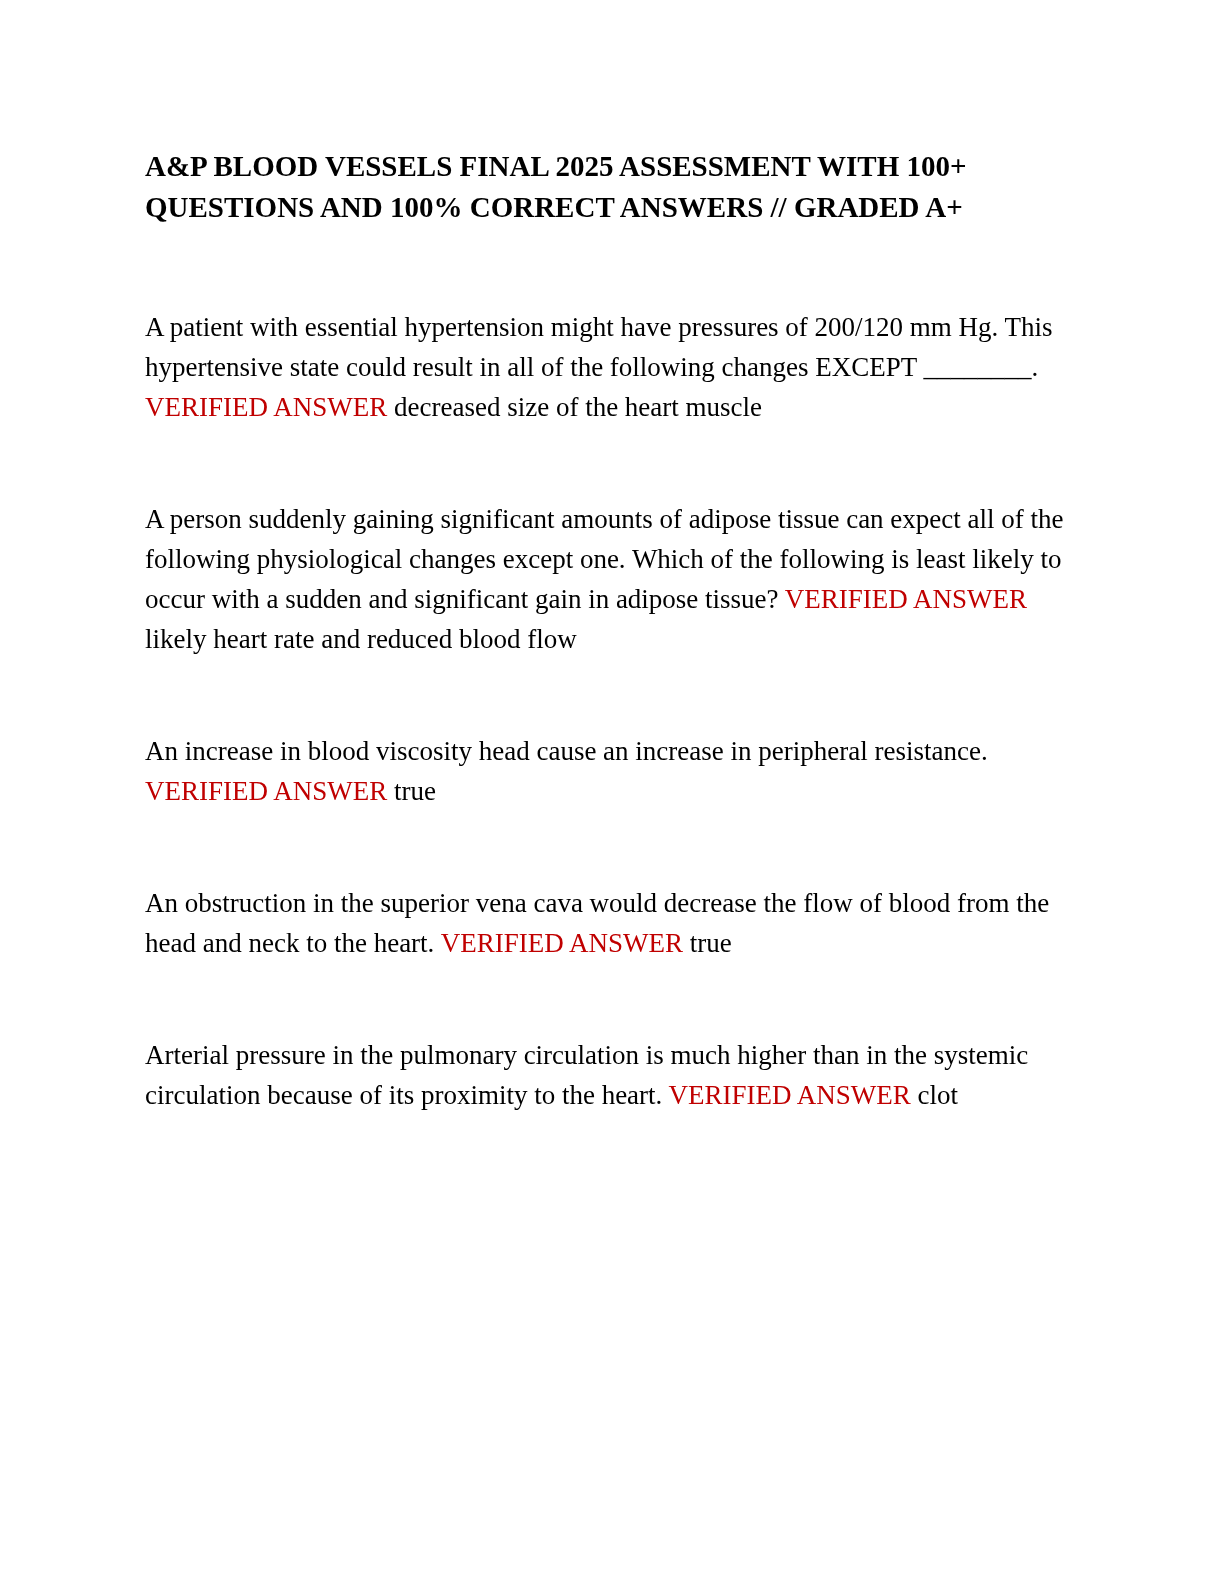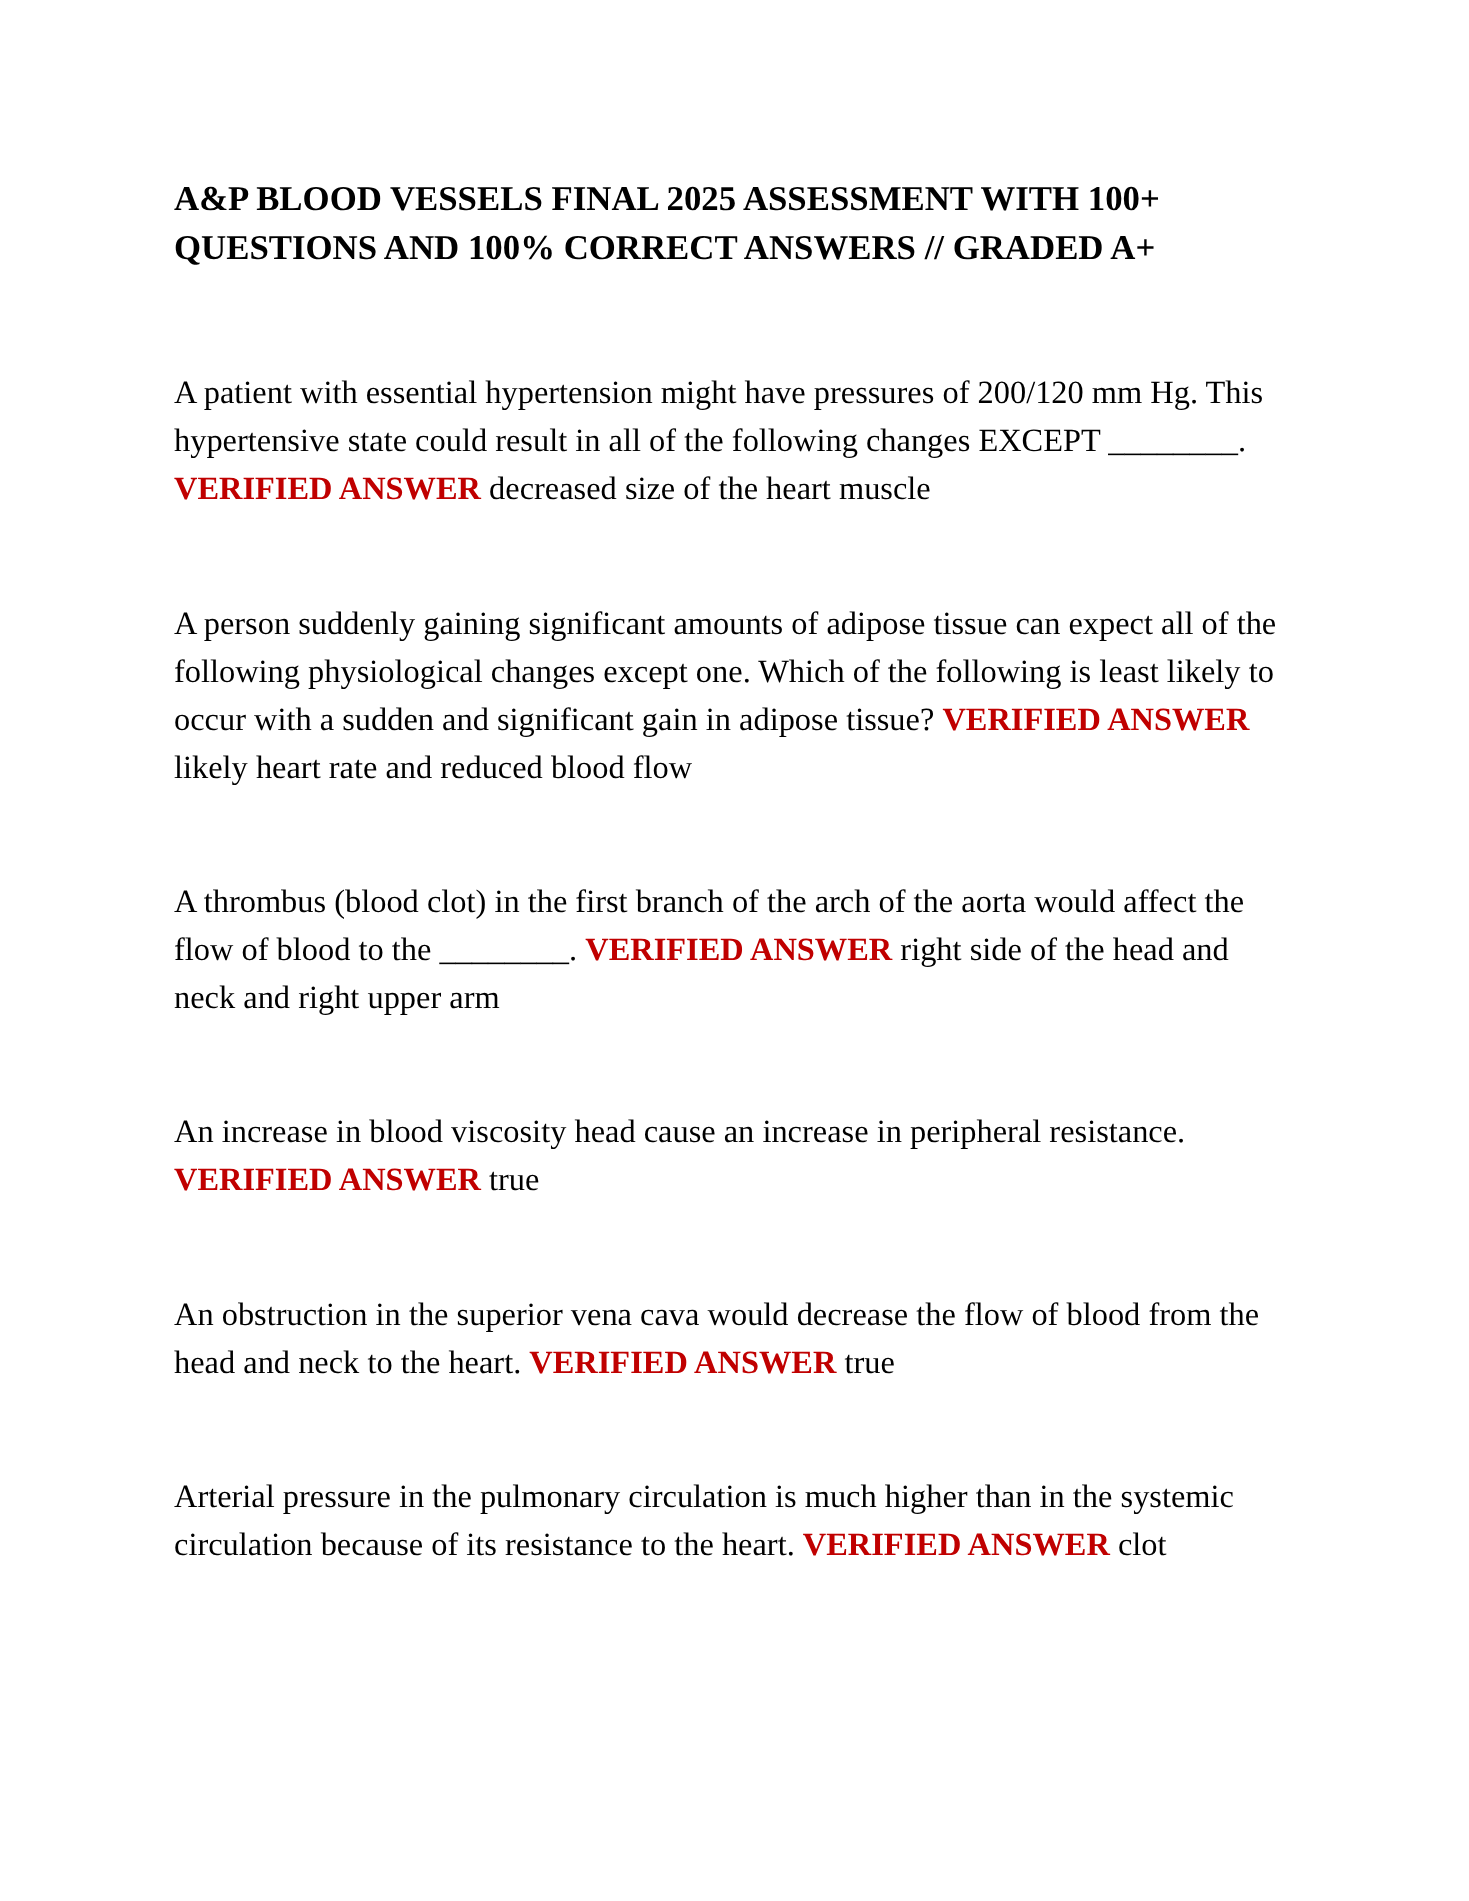"VERIFIED ANSWER" .marker { font-weight: bold -> none }
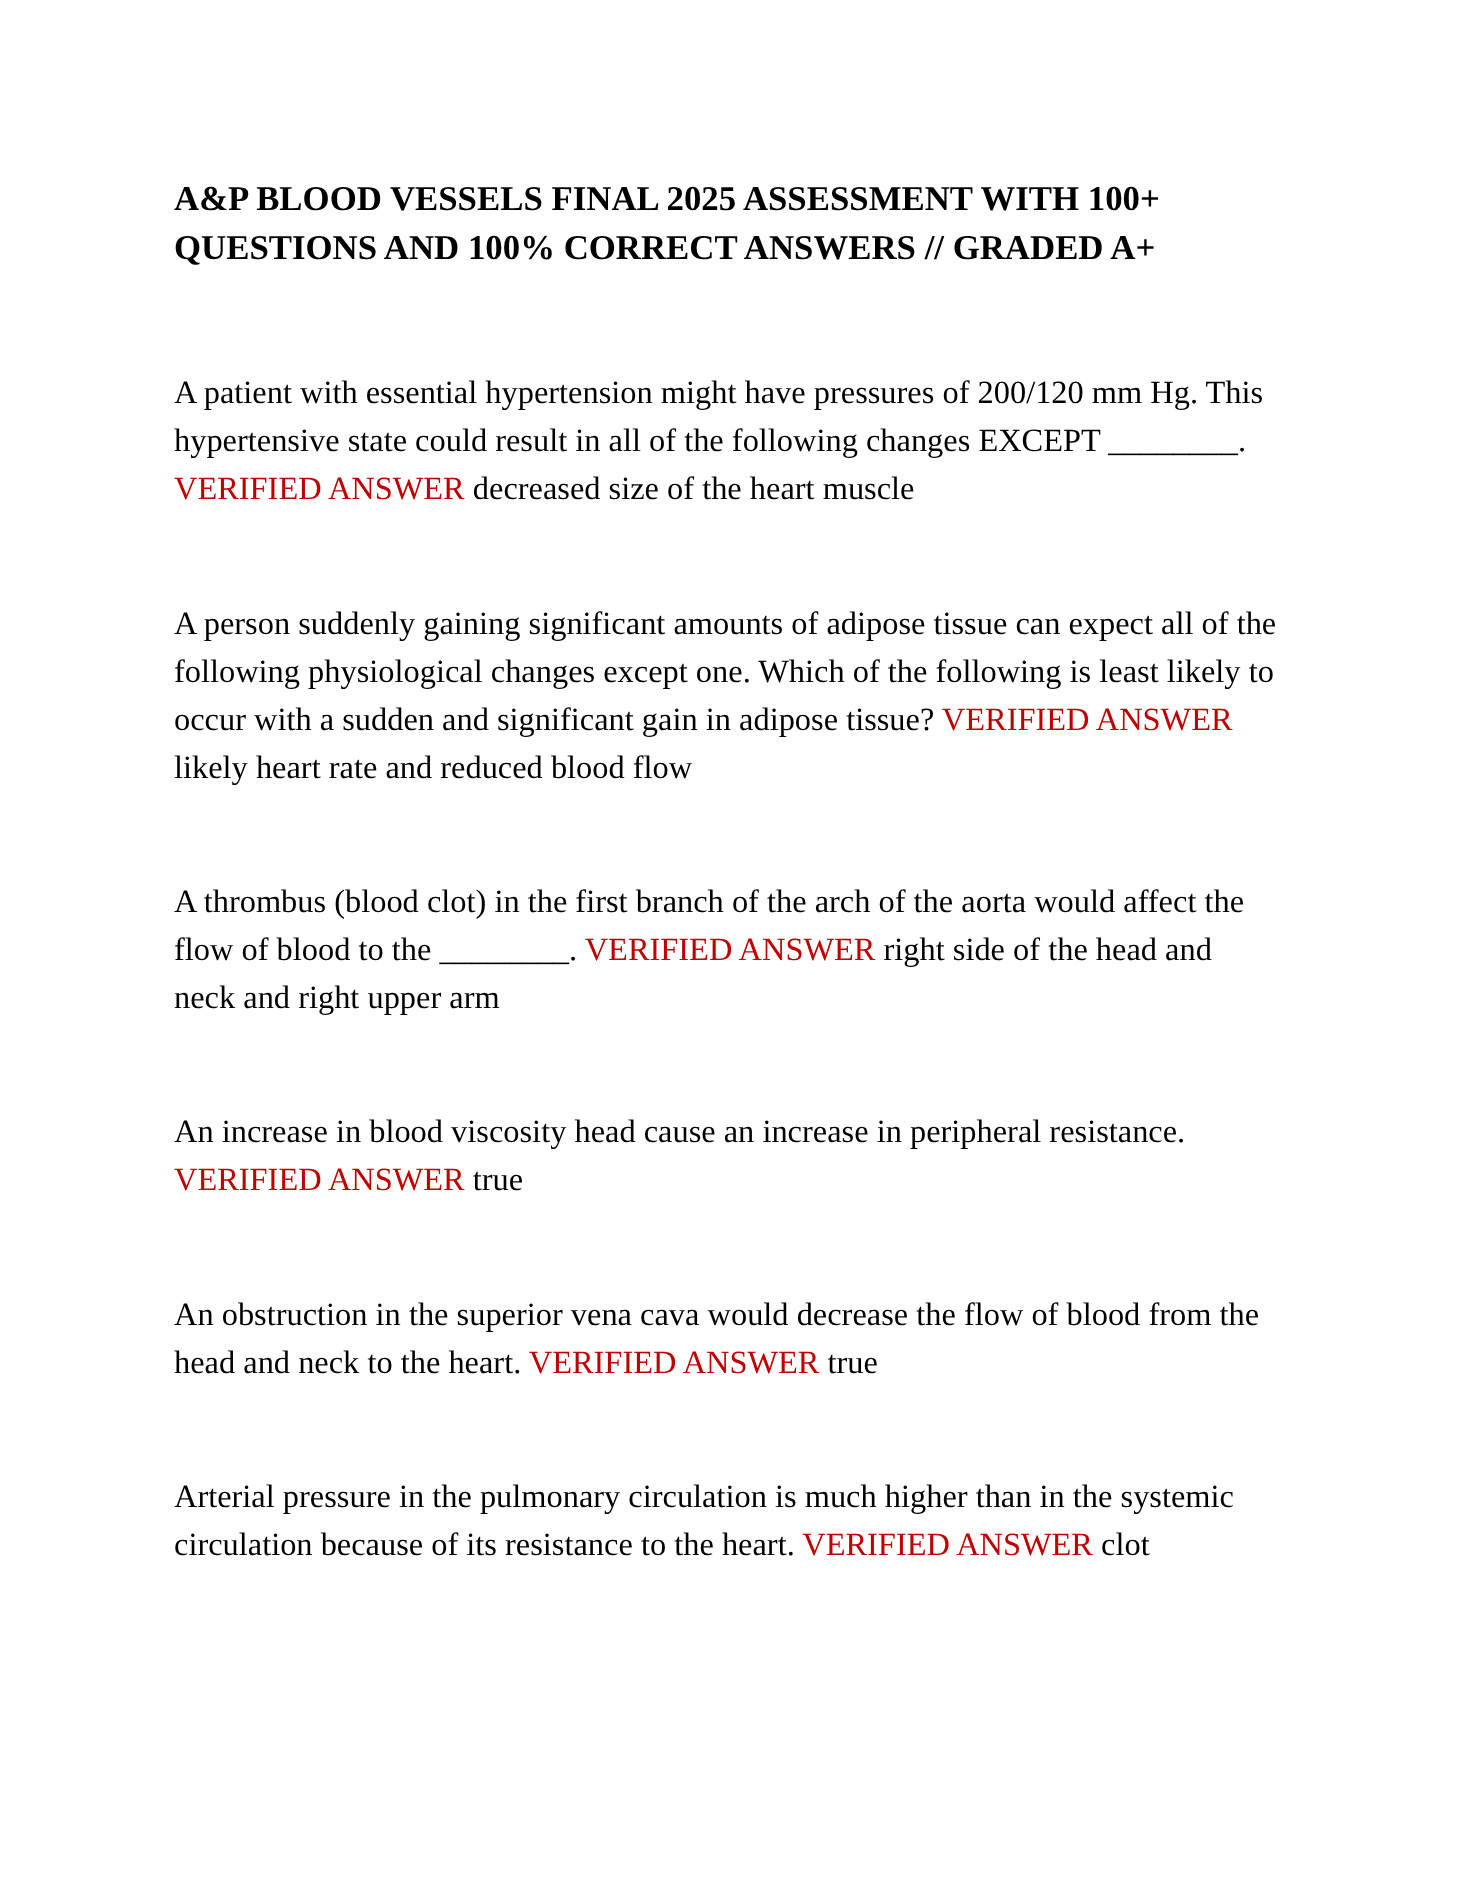"A thrombus (blood clot) in" p.qa { html: <p> <span>A thrombus (blood clot) in the first branch of the arch of the aorta would affect the flow of blood to the ________.</span> <span>VERIFIED ANSWER</span> <span>right side of the head and neck and right upper arm</span> </p> -> none }
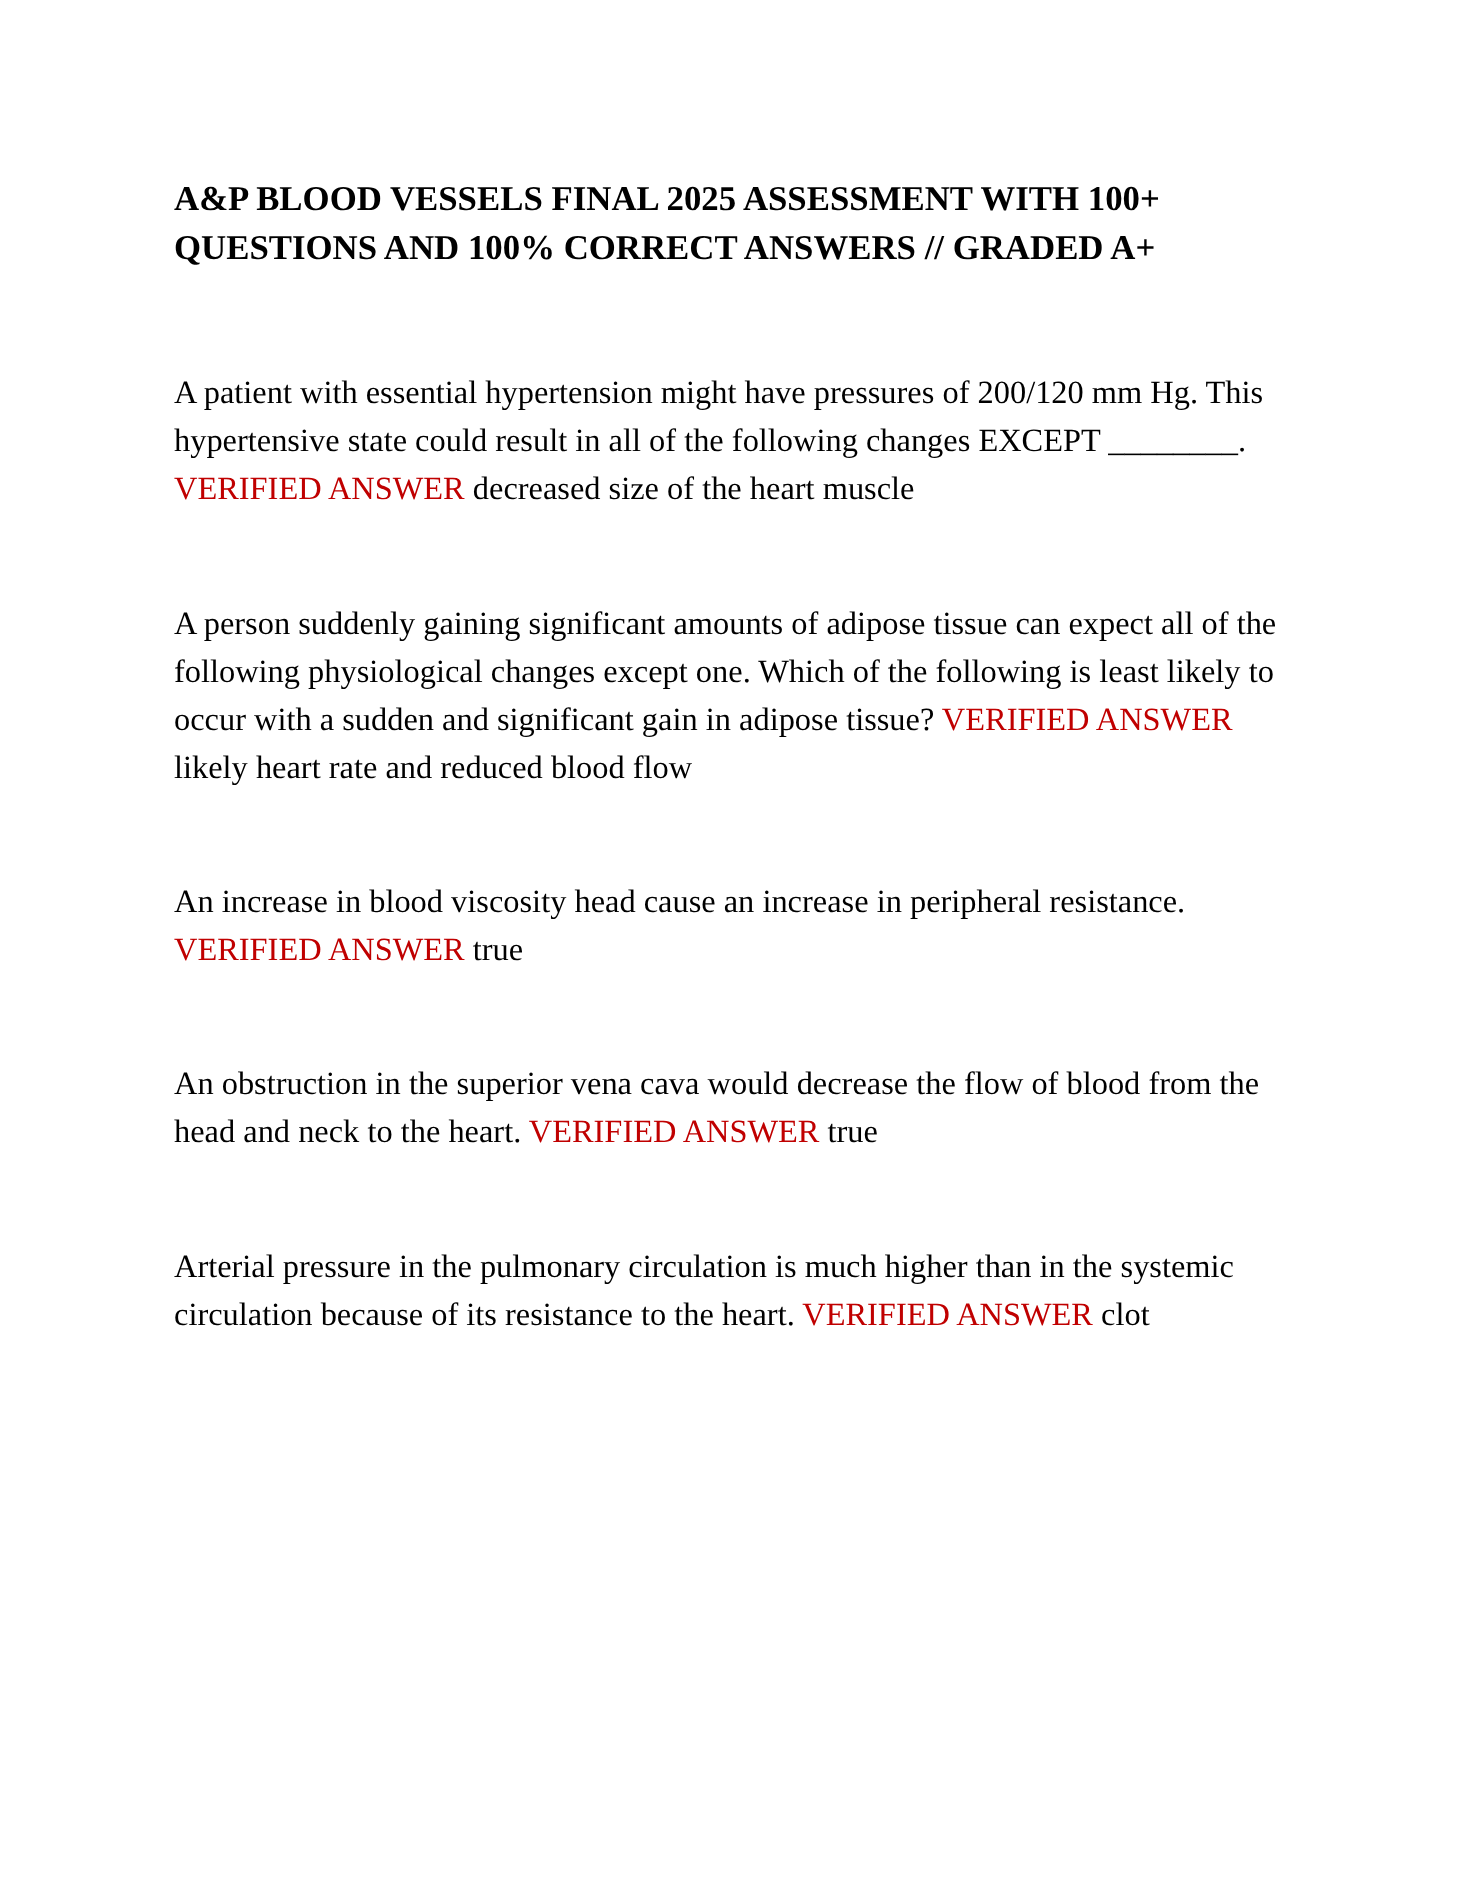"Arterial pressure in the pulmonary" span { text: resistance -> proximity }
